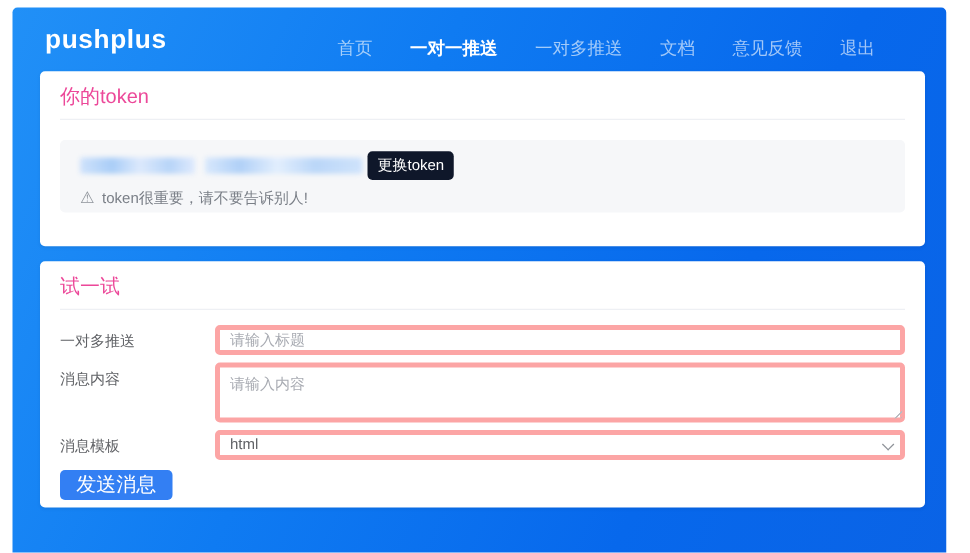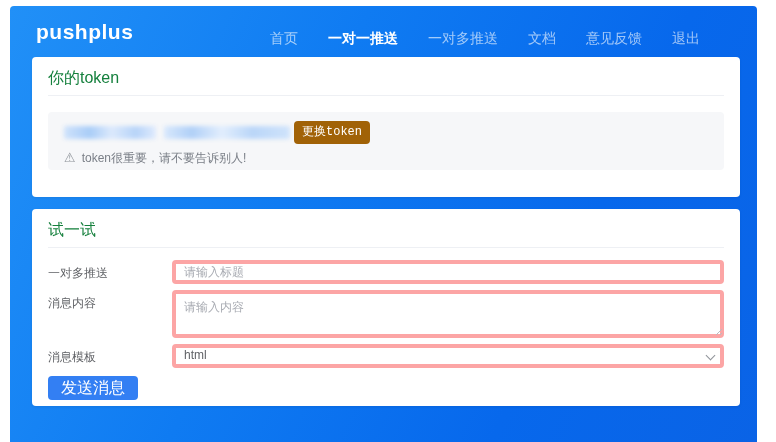"你的token" .card-header { color: #15803d -> #ec4899 }
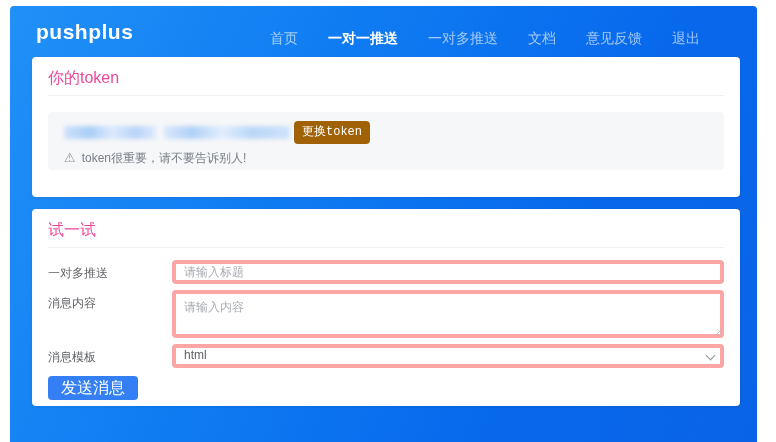"更换token" .change-token-btn { background: #a16207 -> #0f172a; font-family: Liberation Mono, monospace -> Liberation Sans, sans-serif }
